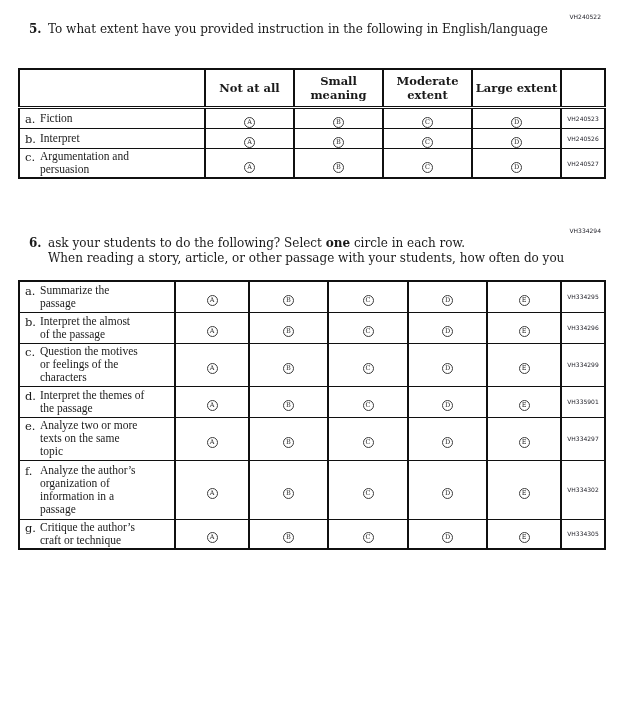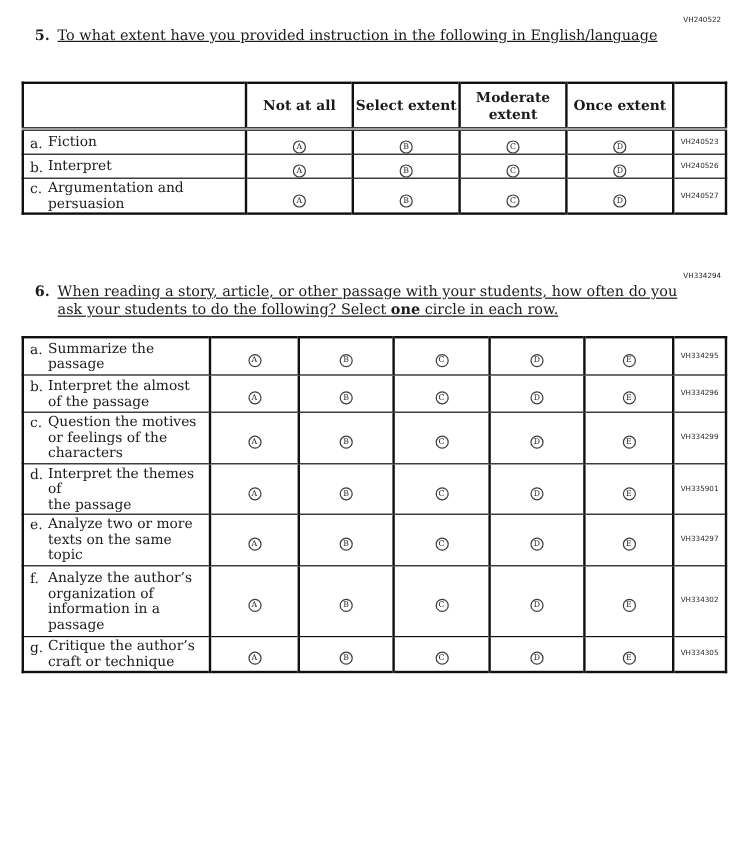"To what extent have you" .qline { text-decoration: underline -> none }
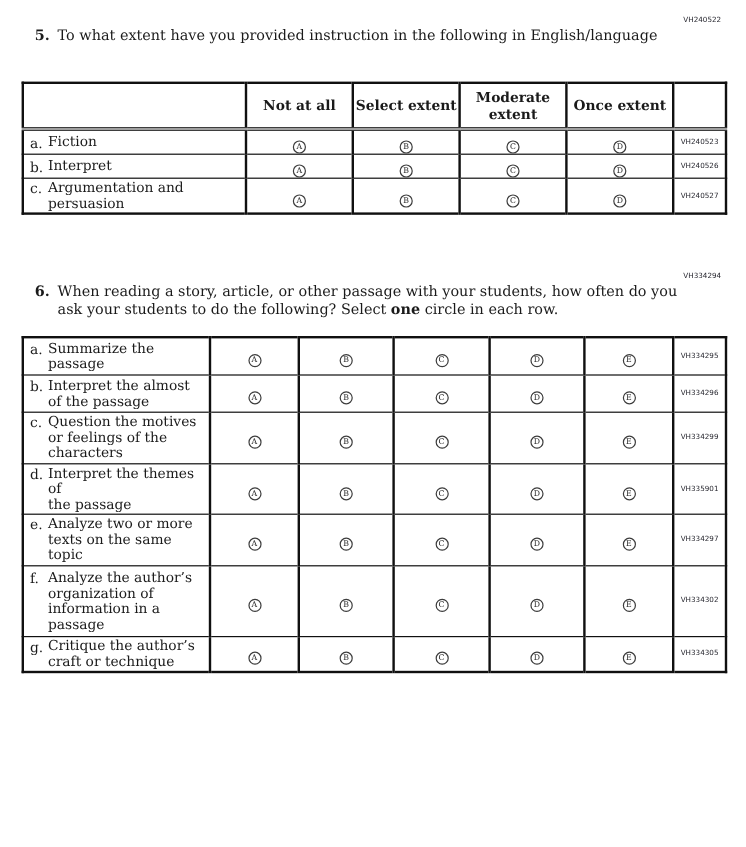"Select extent" th { text: Select extent -> Small meaning }
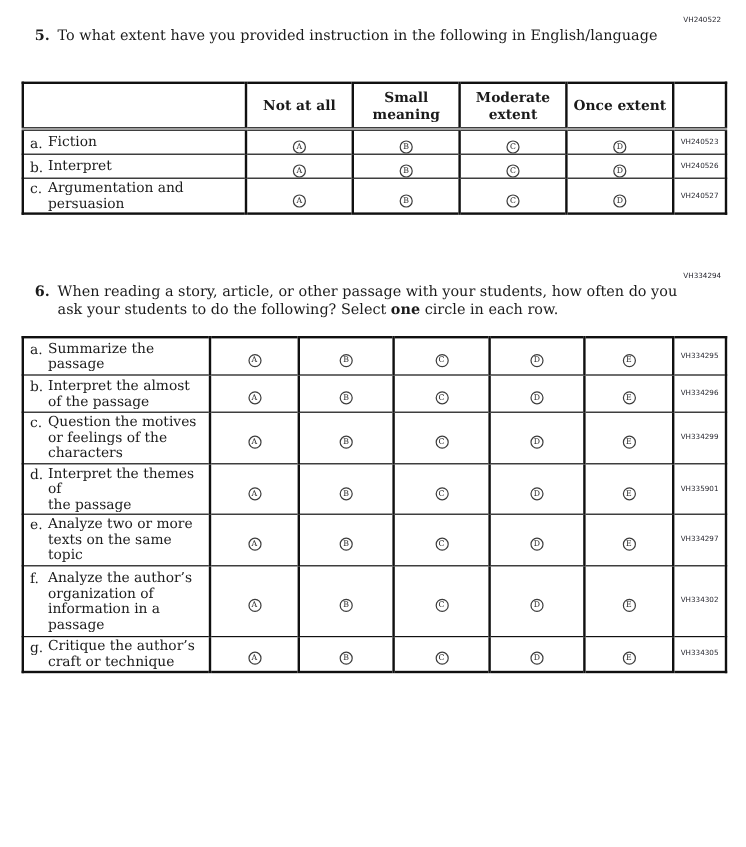"Once extent" th { text: Once -> Large }
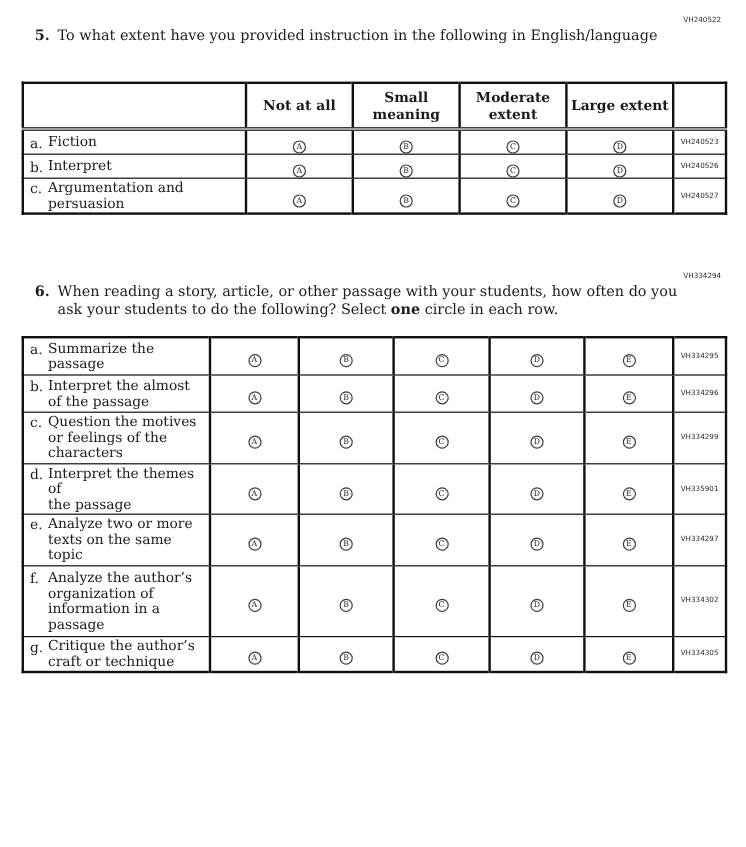"Fiction" .txt { font-family: none -> Liberation Serif, serif }
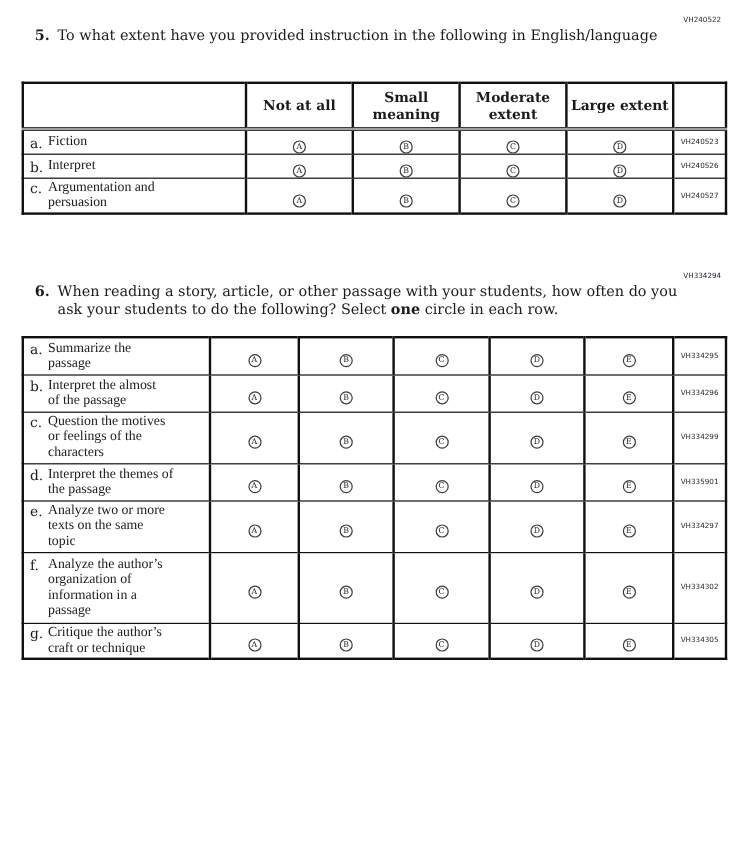"When reading a story, article," div.qline { order: before "ask your students to do" -> after "ask your students to do" }
